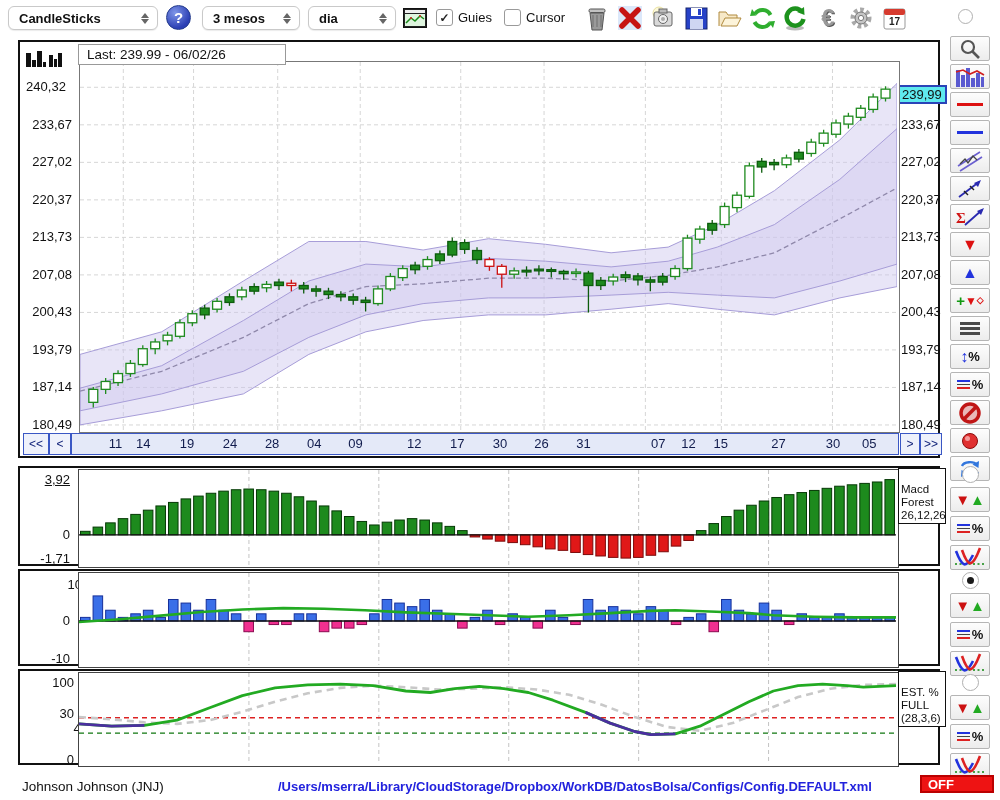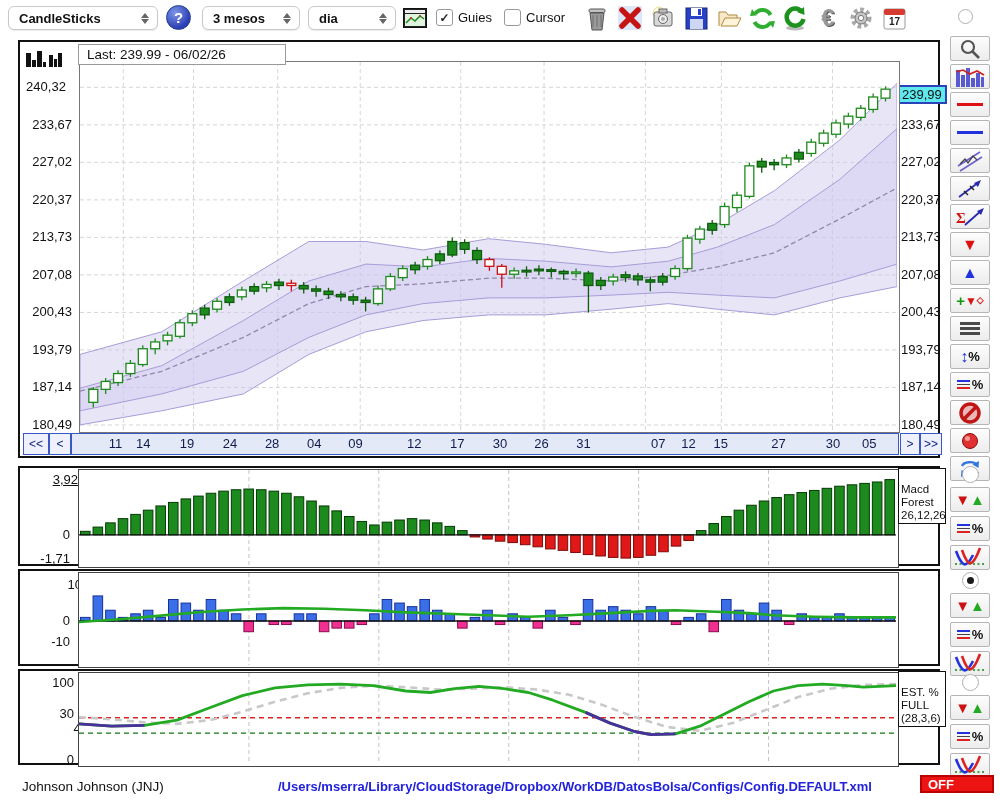"3,92" div.ylab { left: 8px -> 0px }
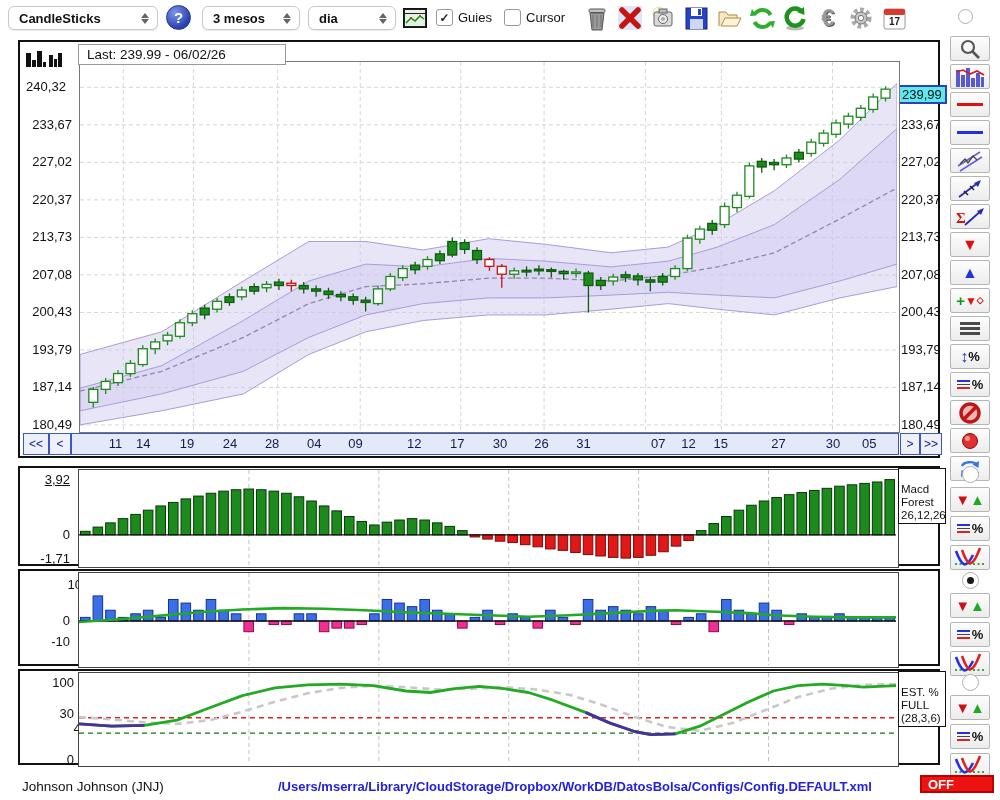"-10" div.ylab { top: 61px -> 78px }
